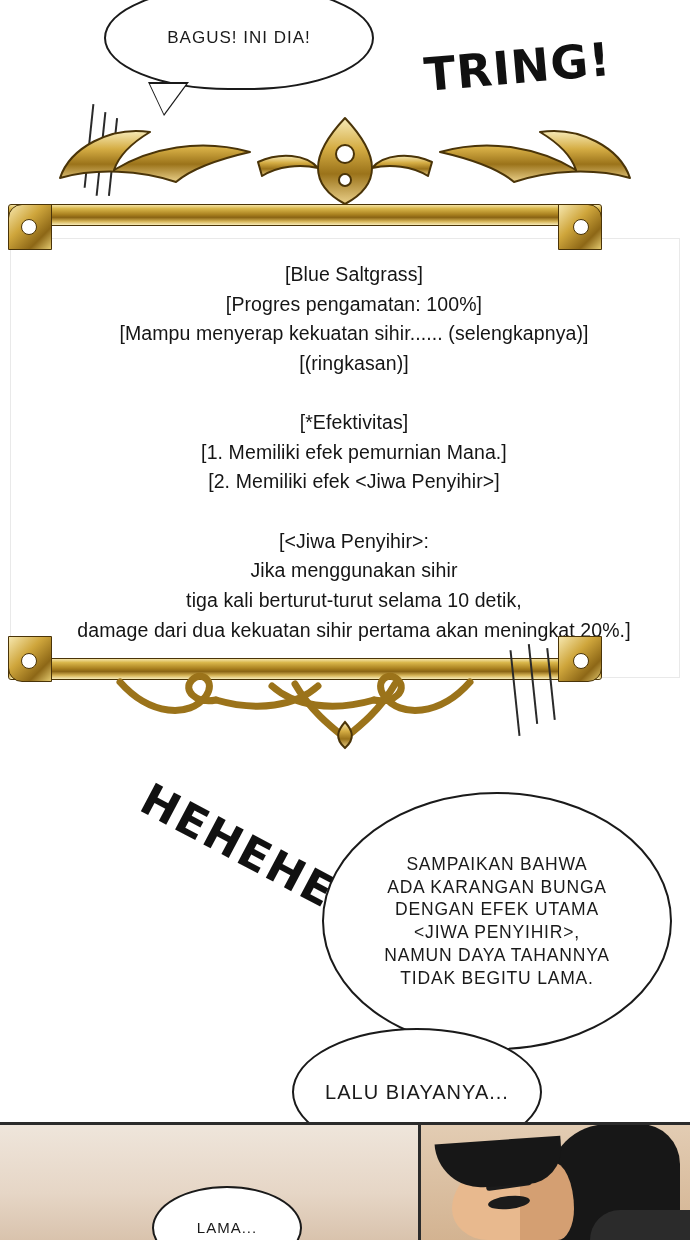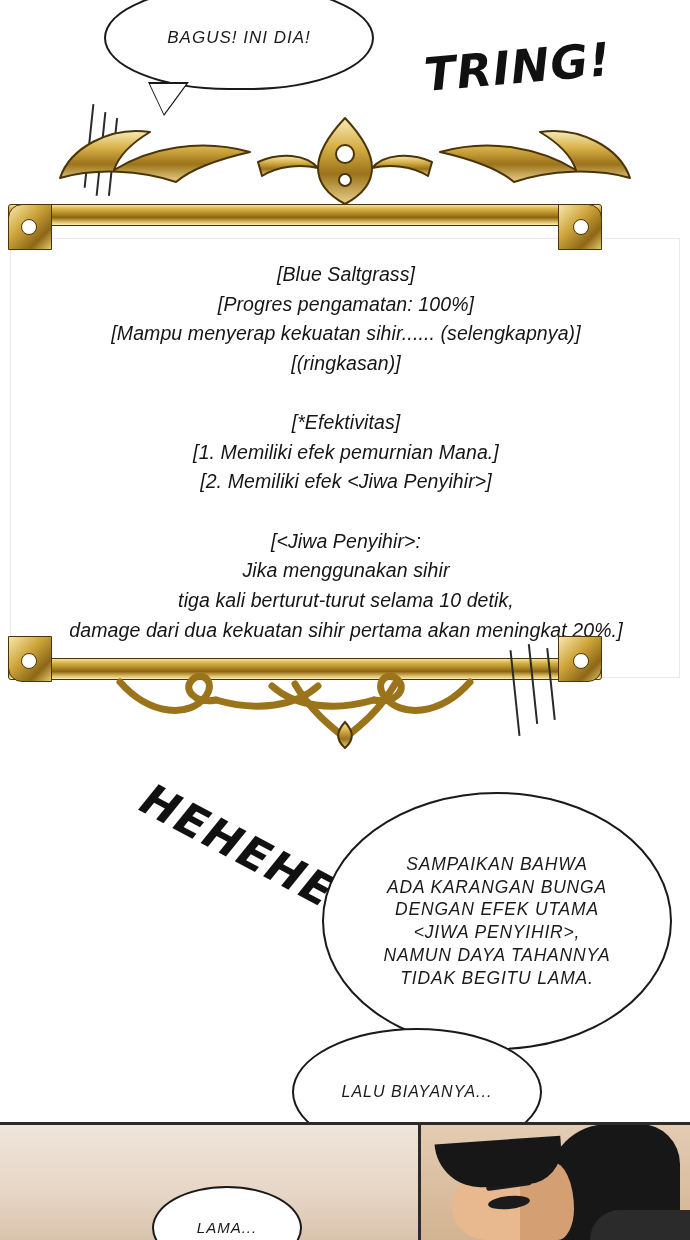"BAGUS! INI DIA!" .panel { font-style: italic -> none }
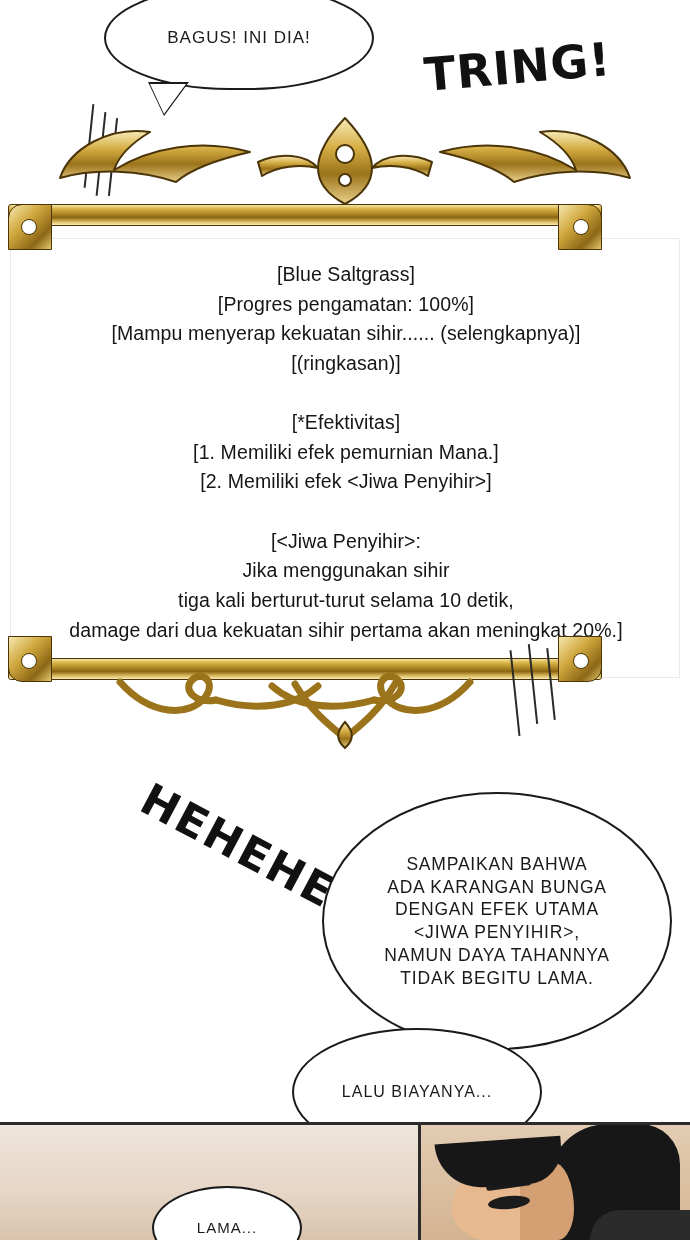"[Blue Saltgrass]" #status-text { left: 1px -> 9px }
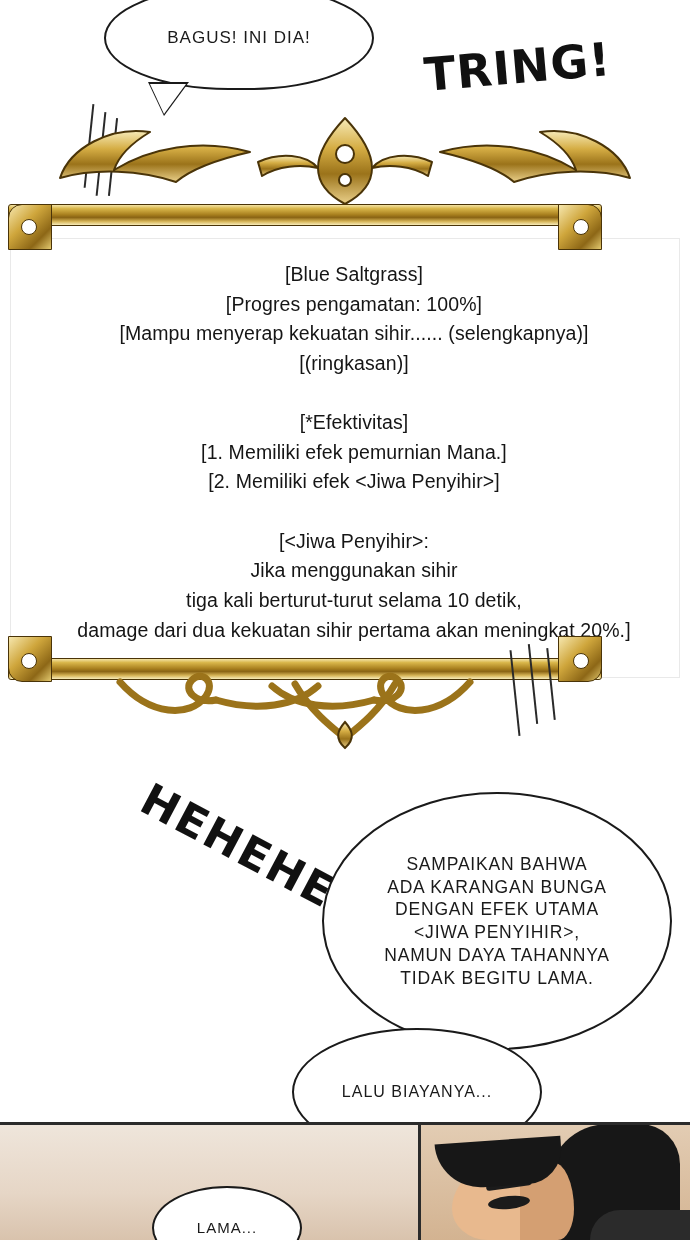"LALU BIAYANYA..." #bubble-lalu { font-size: 16px -> 20px }
